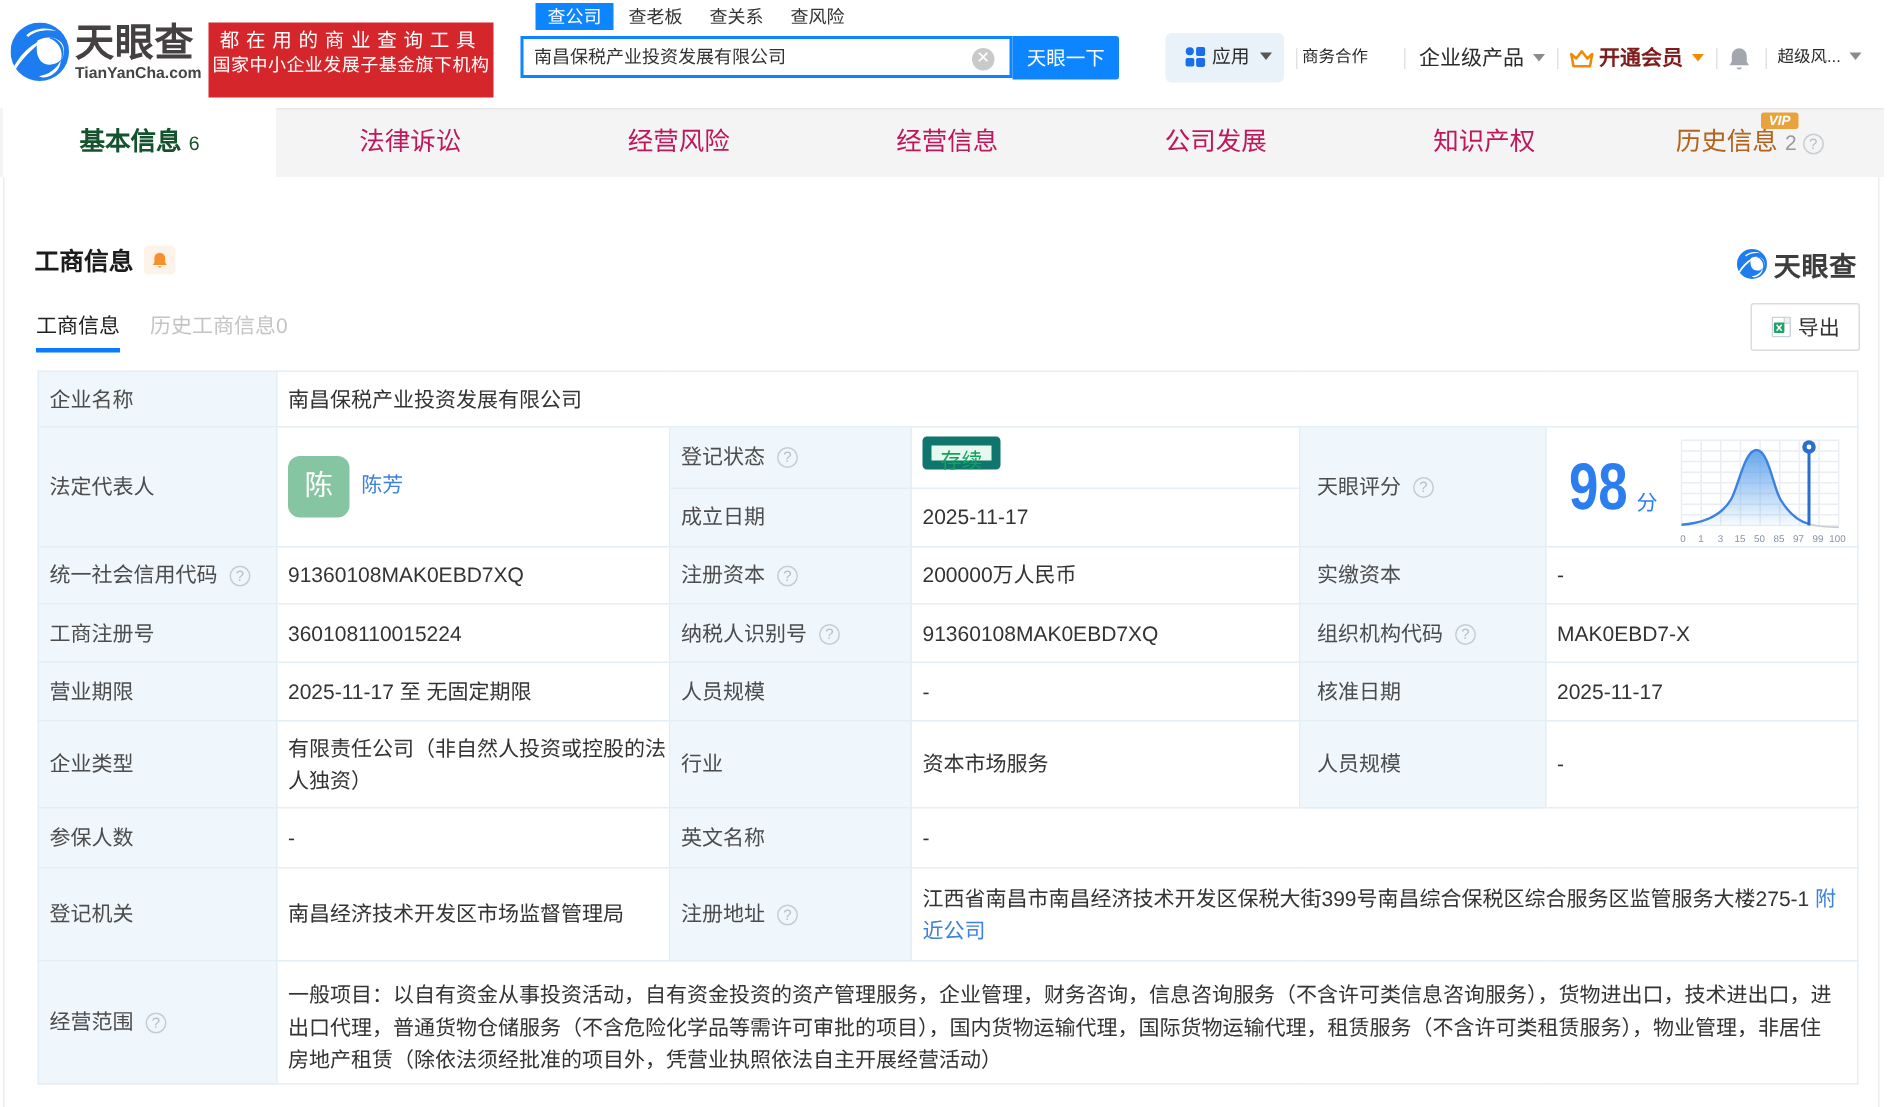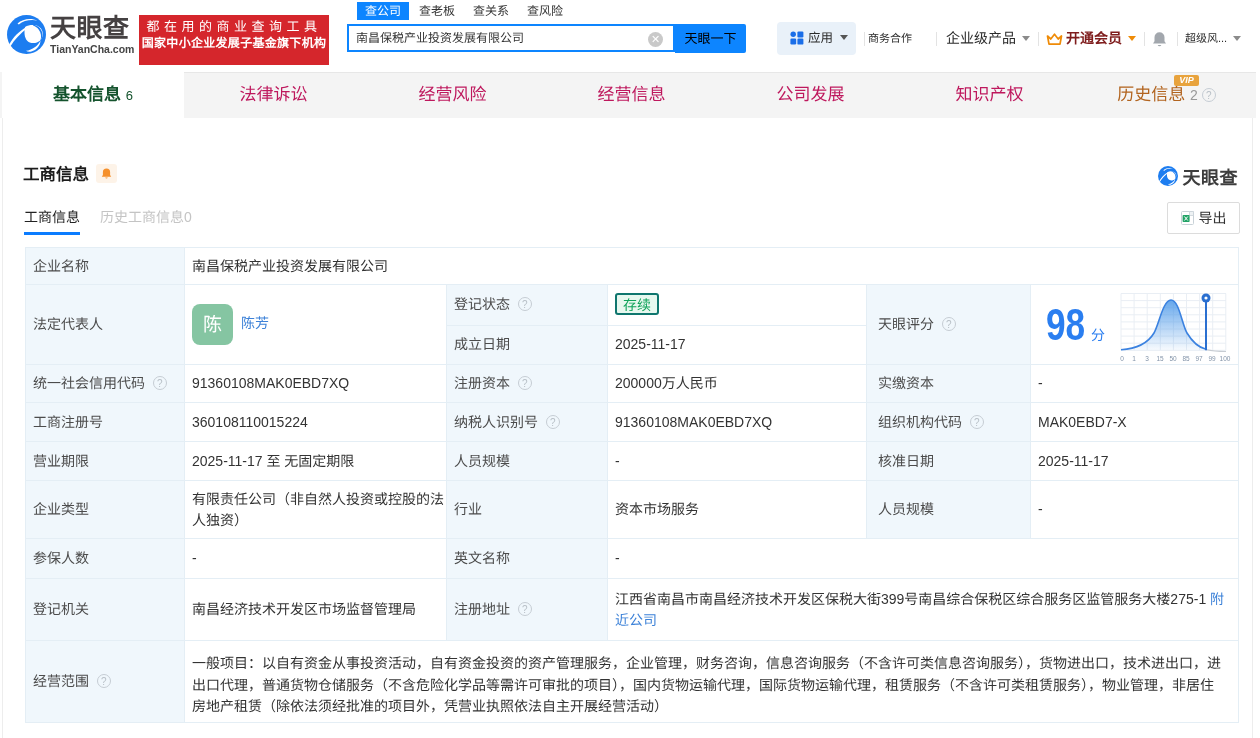"国家中小企业发展子基金旗下机构" #redbadge .l2 { font-weight: bold -> none }
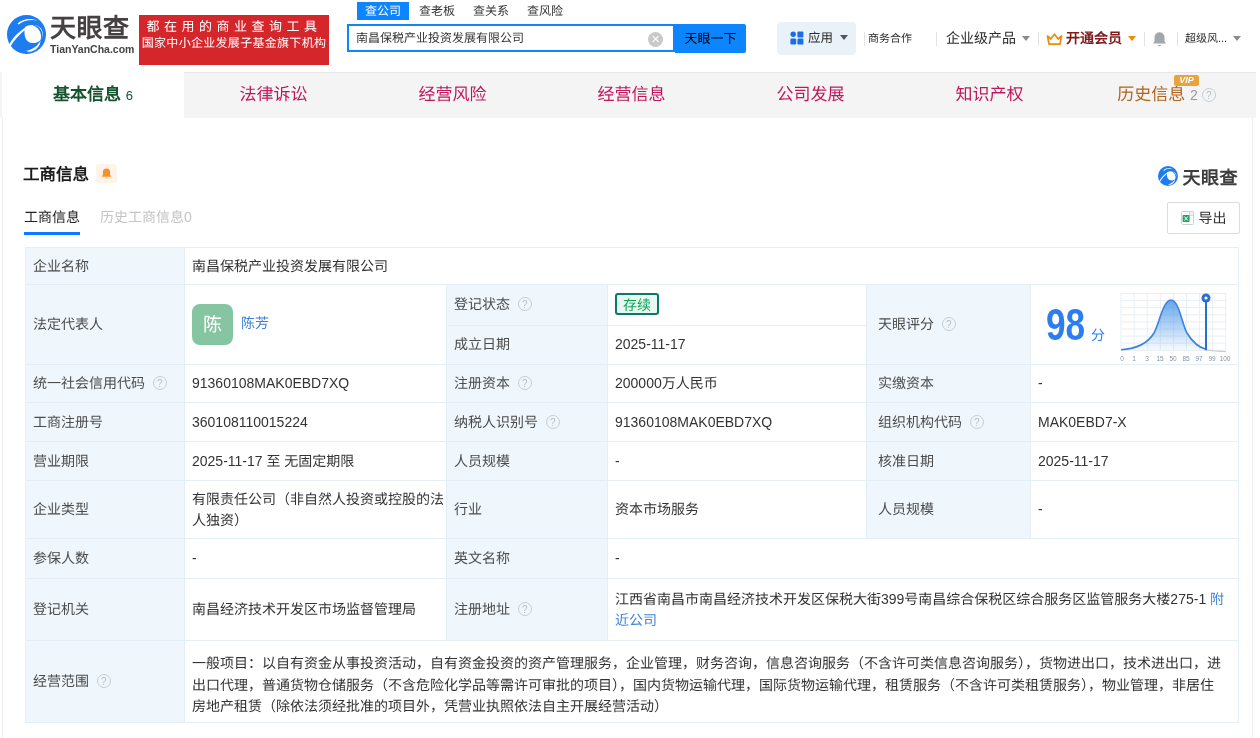"天眼一下" #sbtn { color: #000000 -> #ffffff }
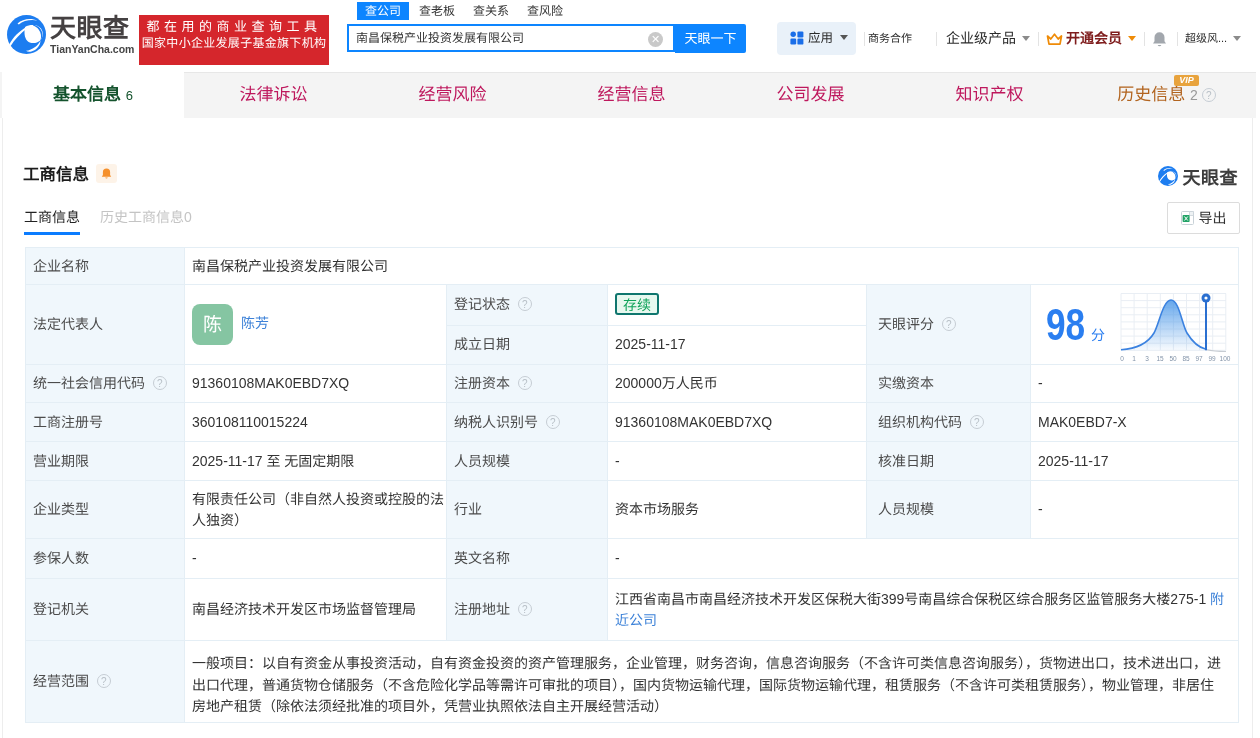"存续" .badge-green { border: 2px solid #0f766e -> 6px solid #0f766e }
